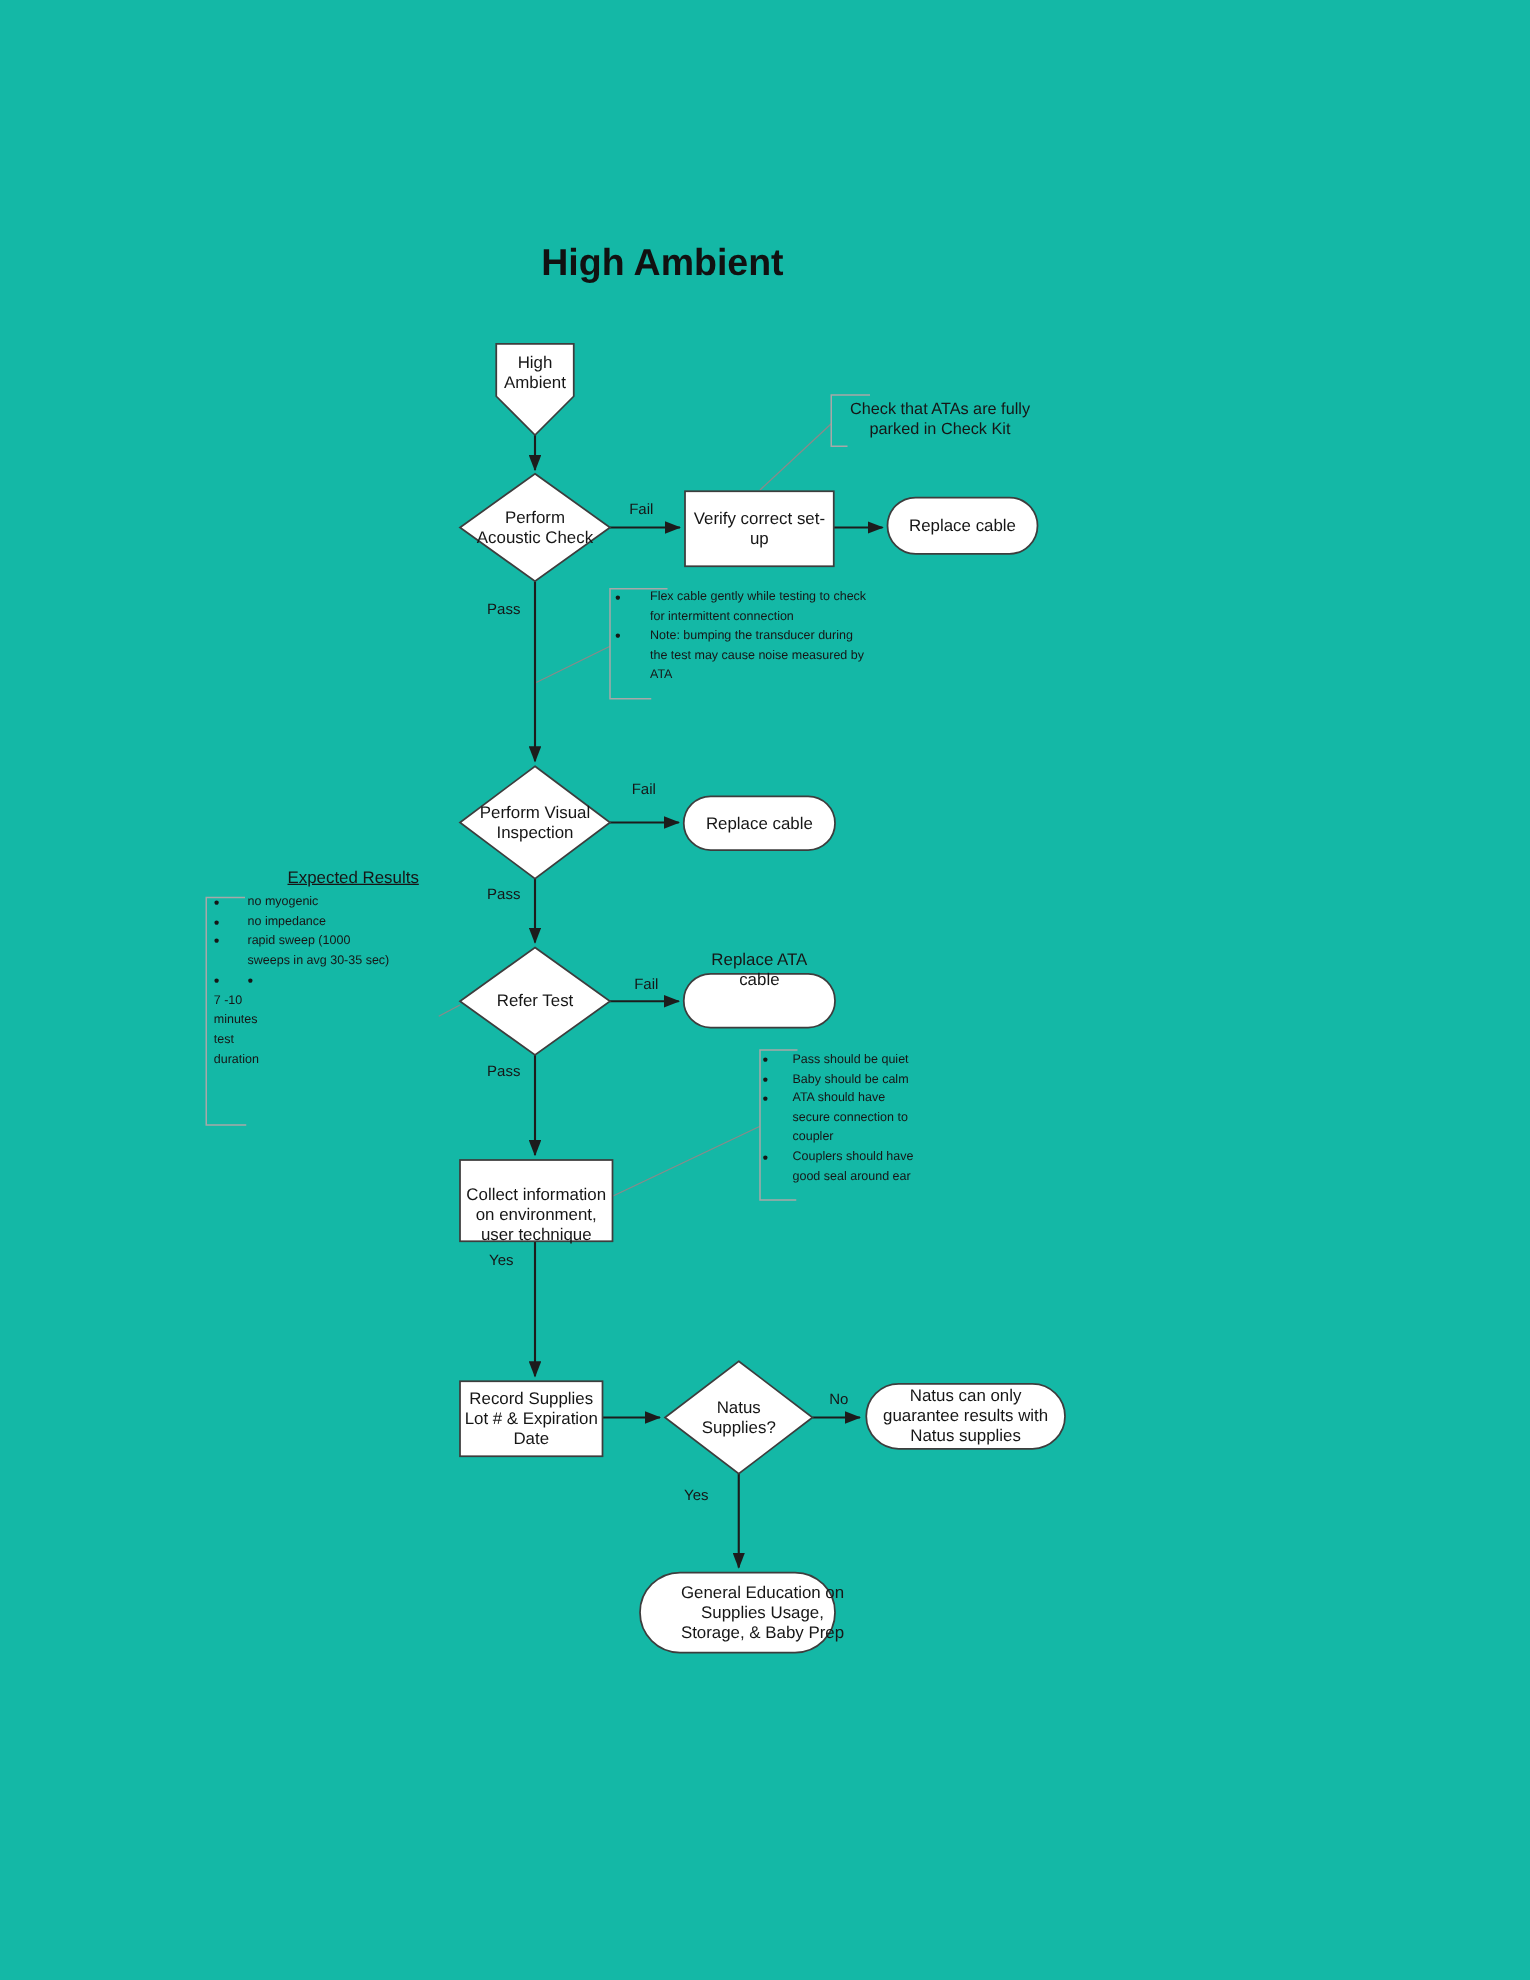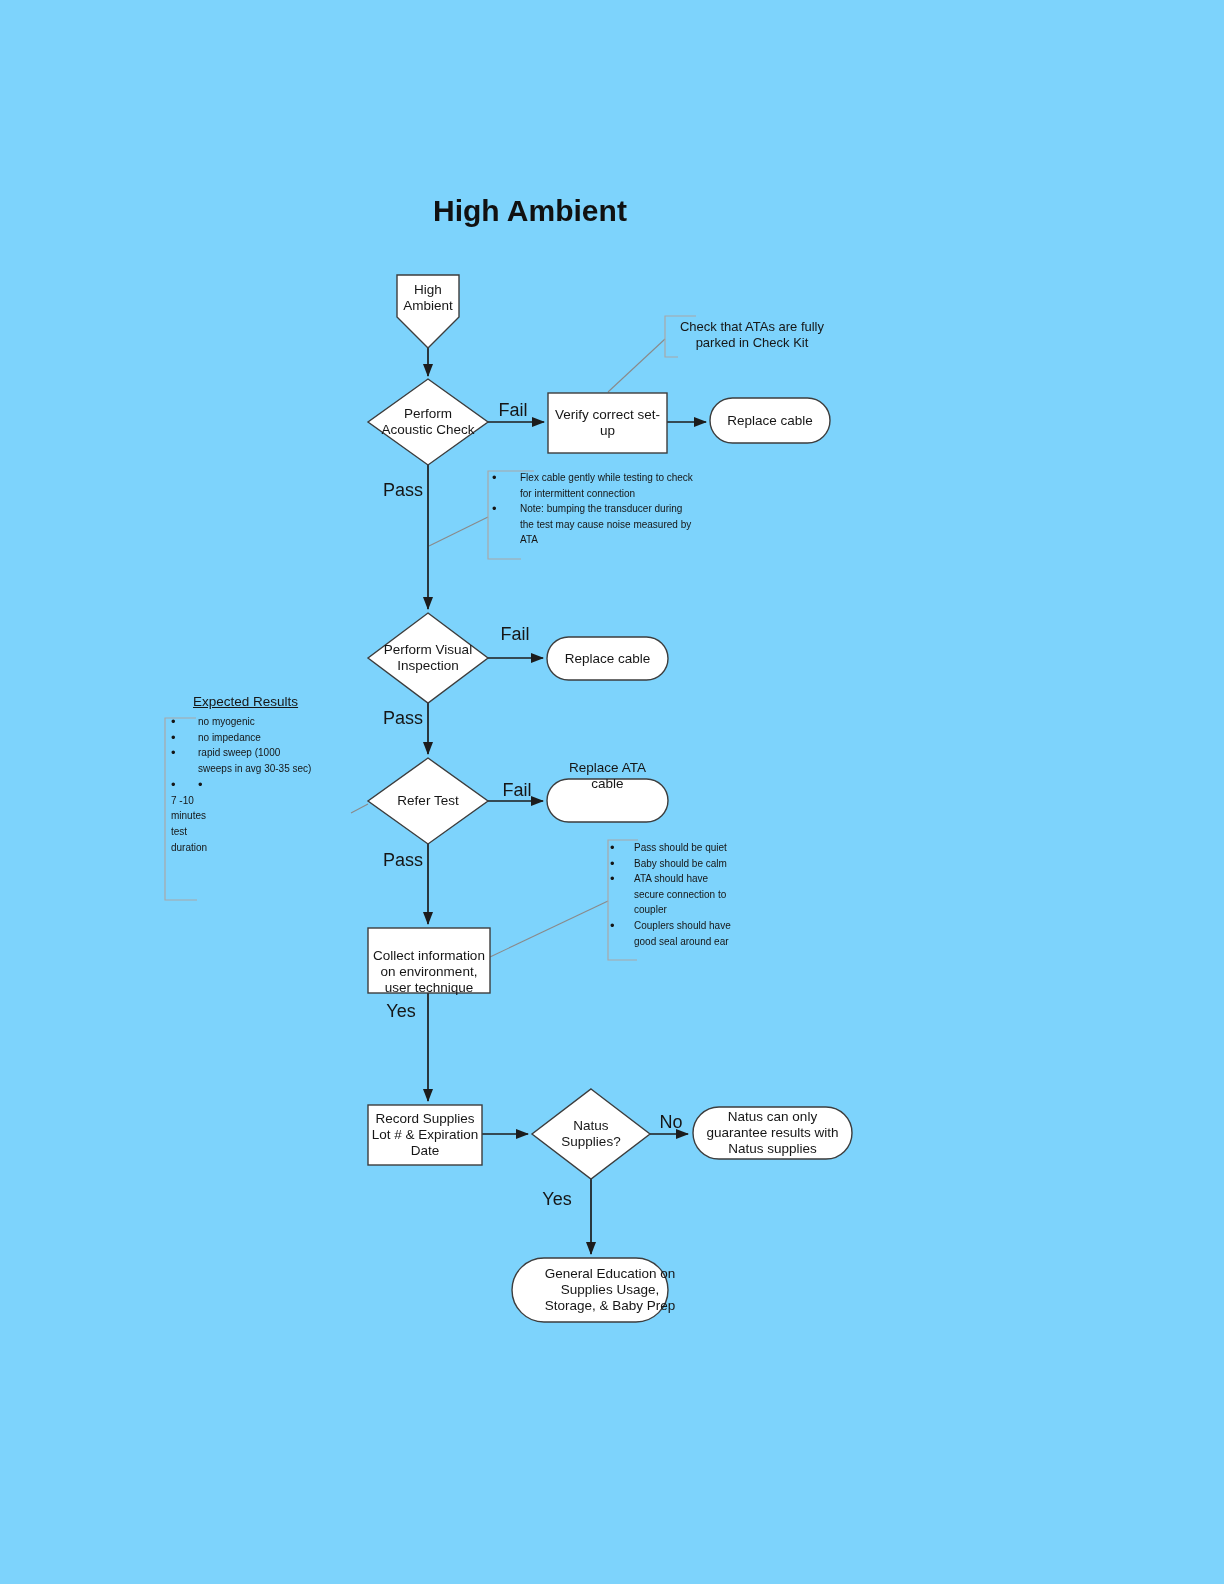"High Ambient" .page { background: #7dd3fc -> #14b8a6 }
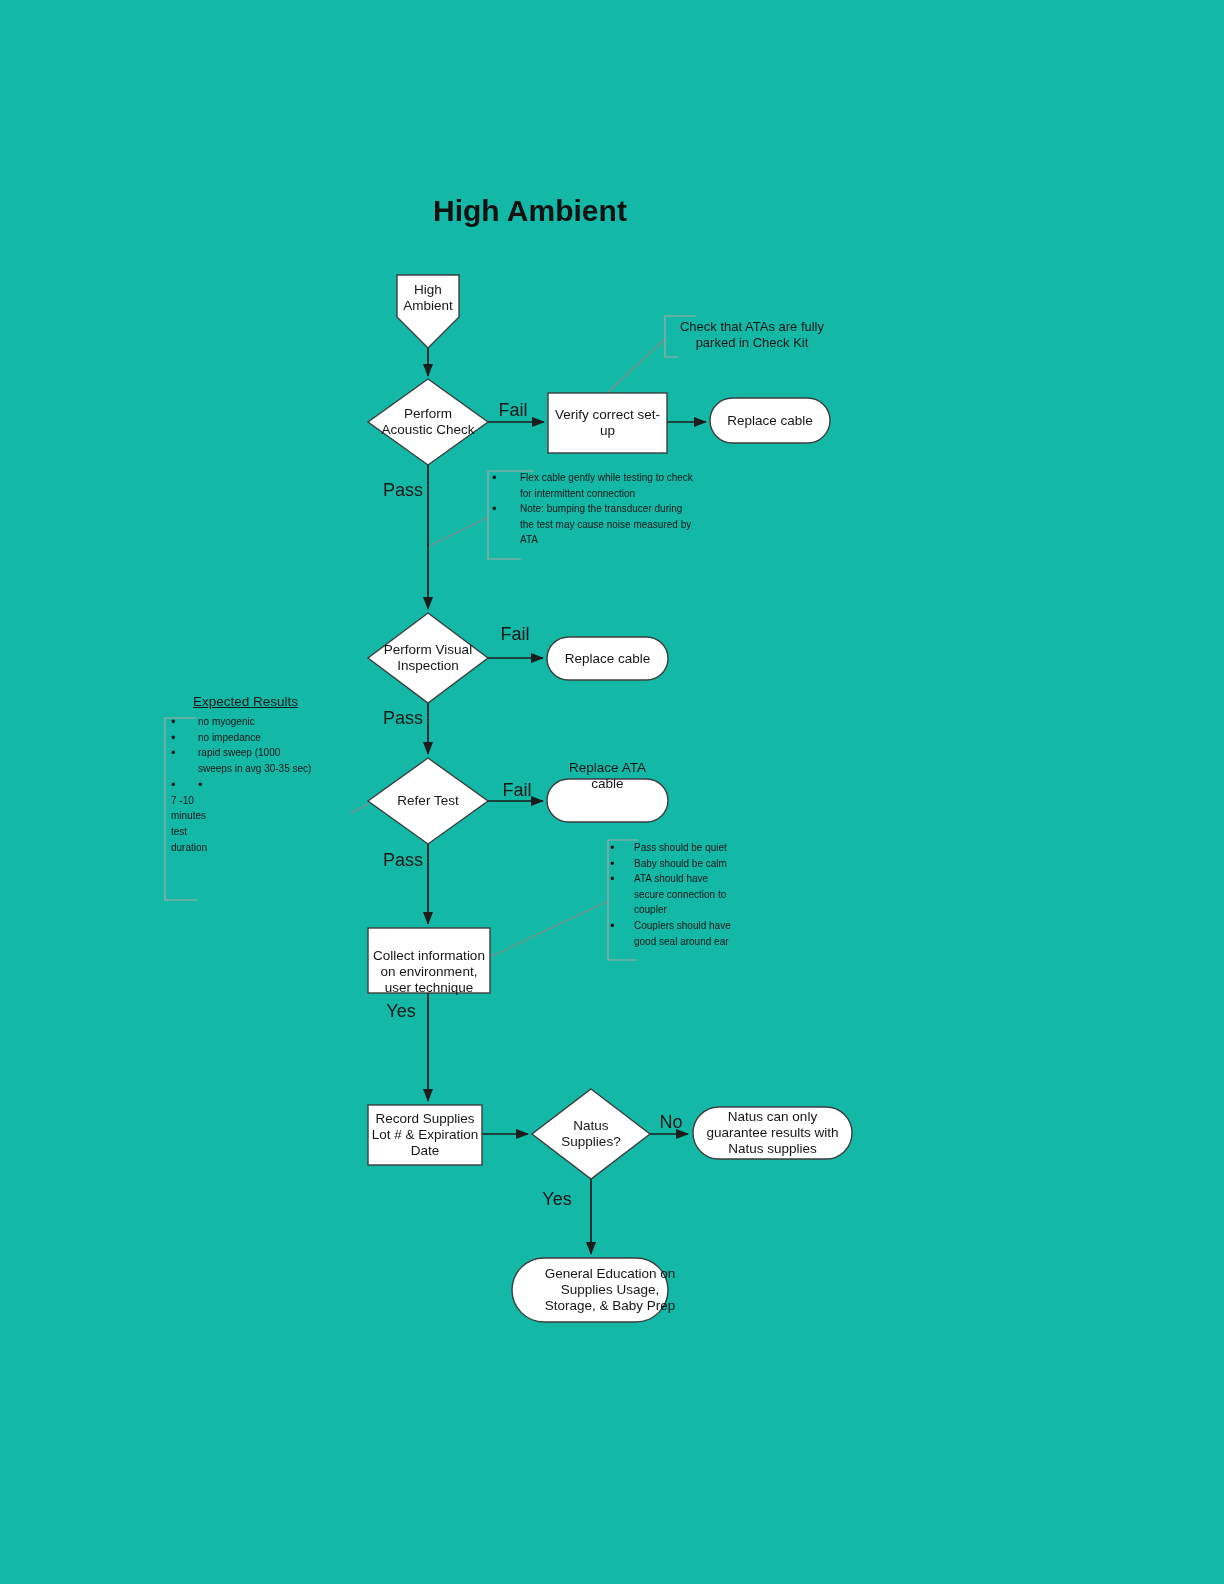"Fail" .edge-label { font-size: 18px -> 12px }
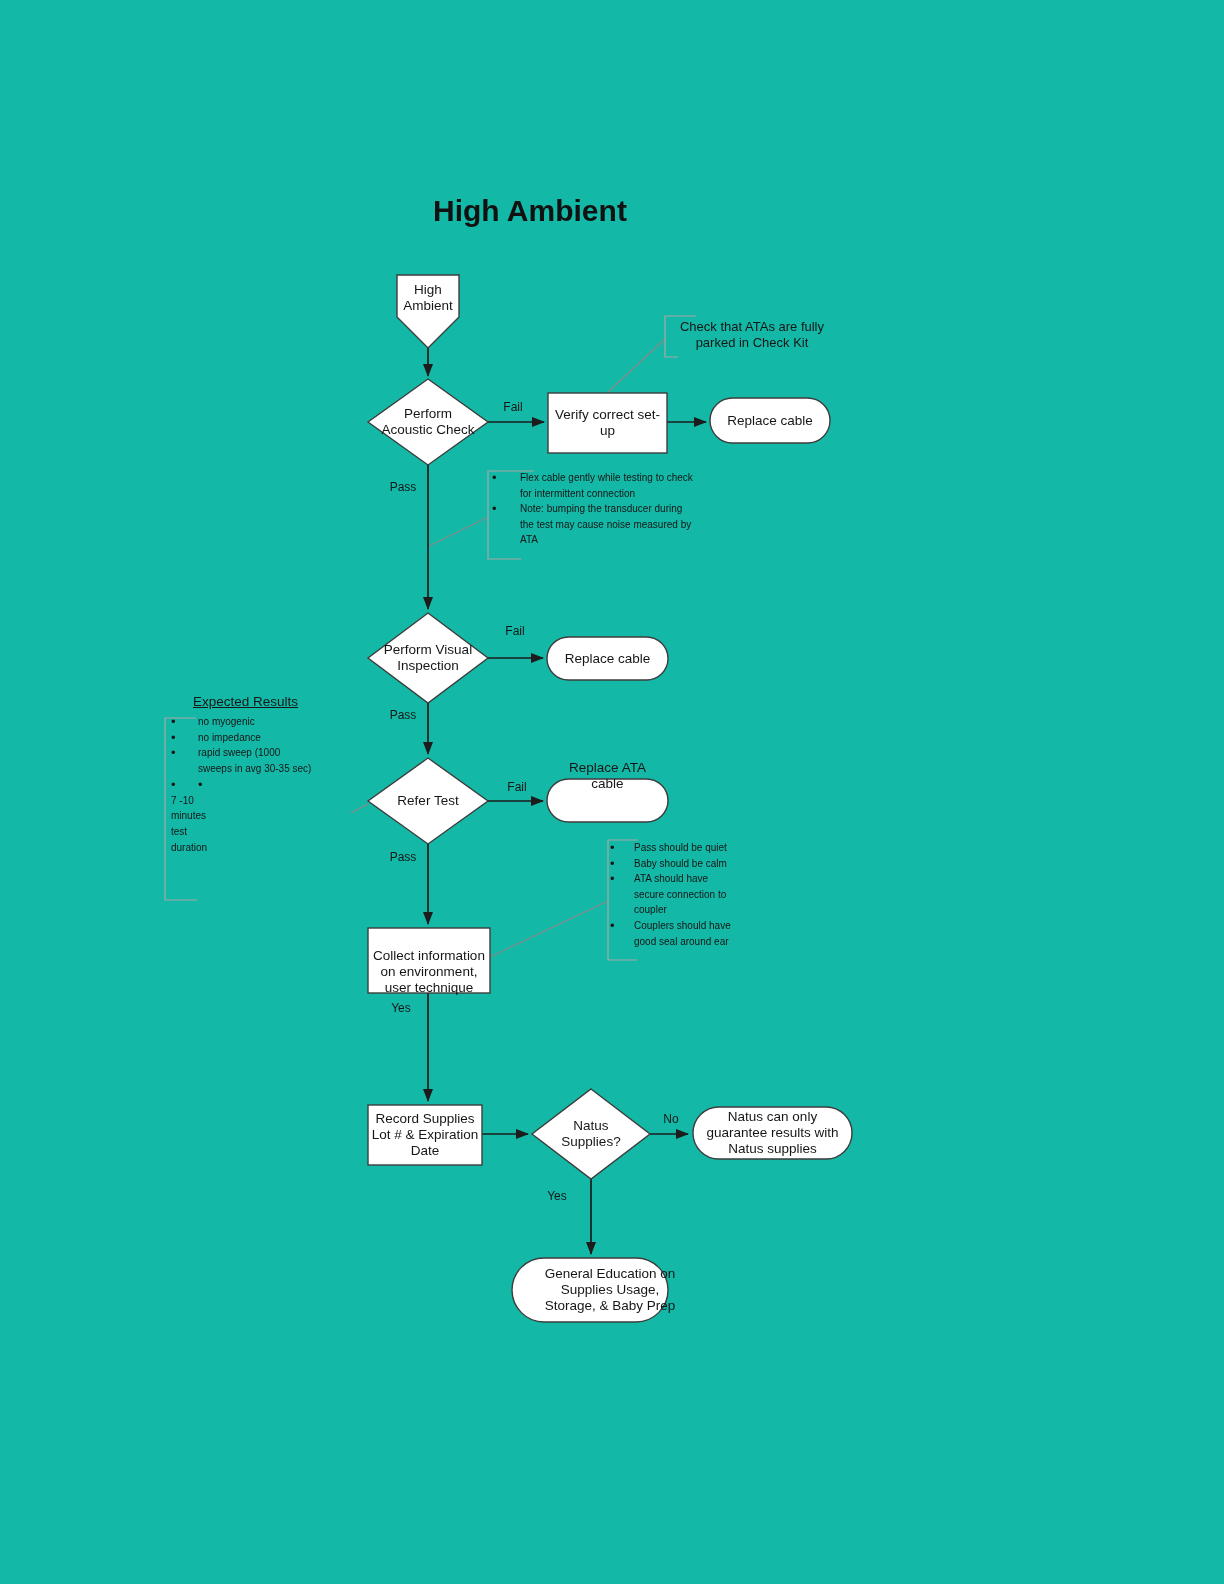"Expected Results" .note-heading { margin-left: none -> 37px }
